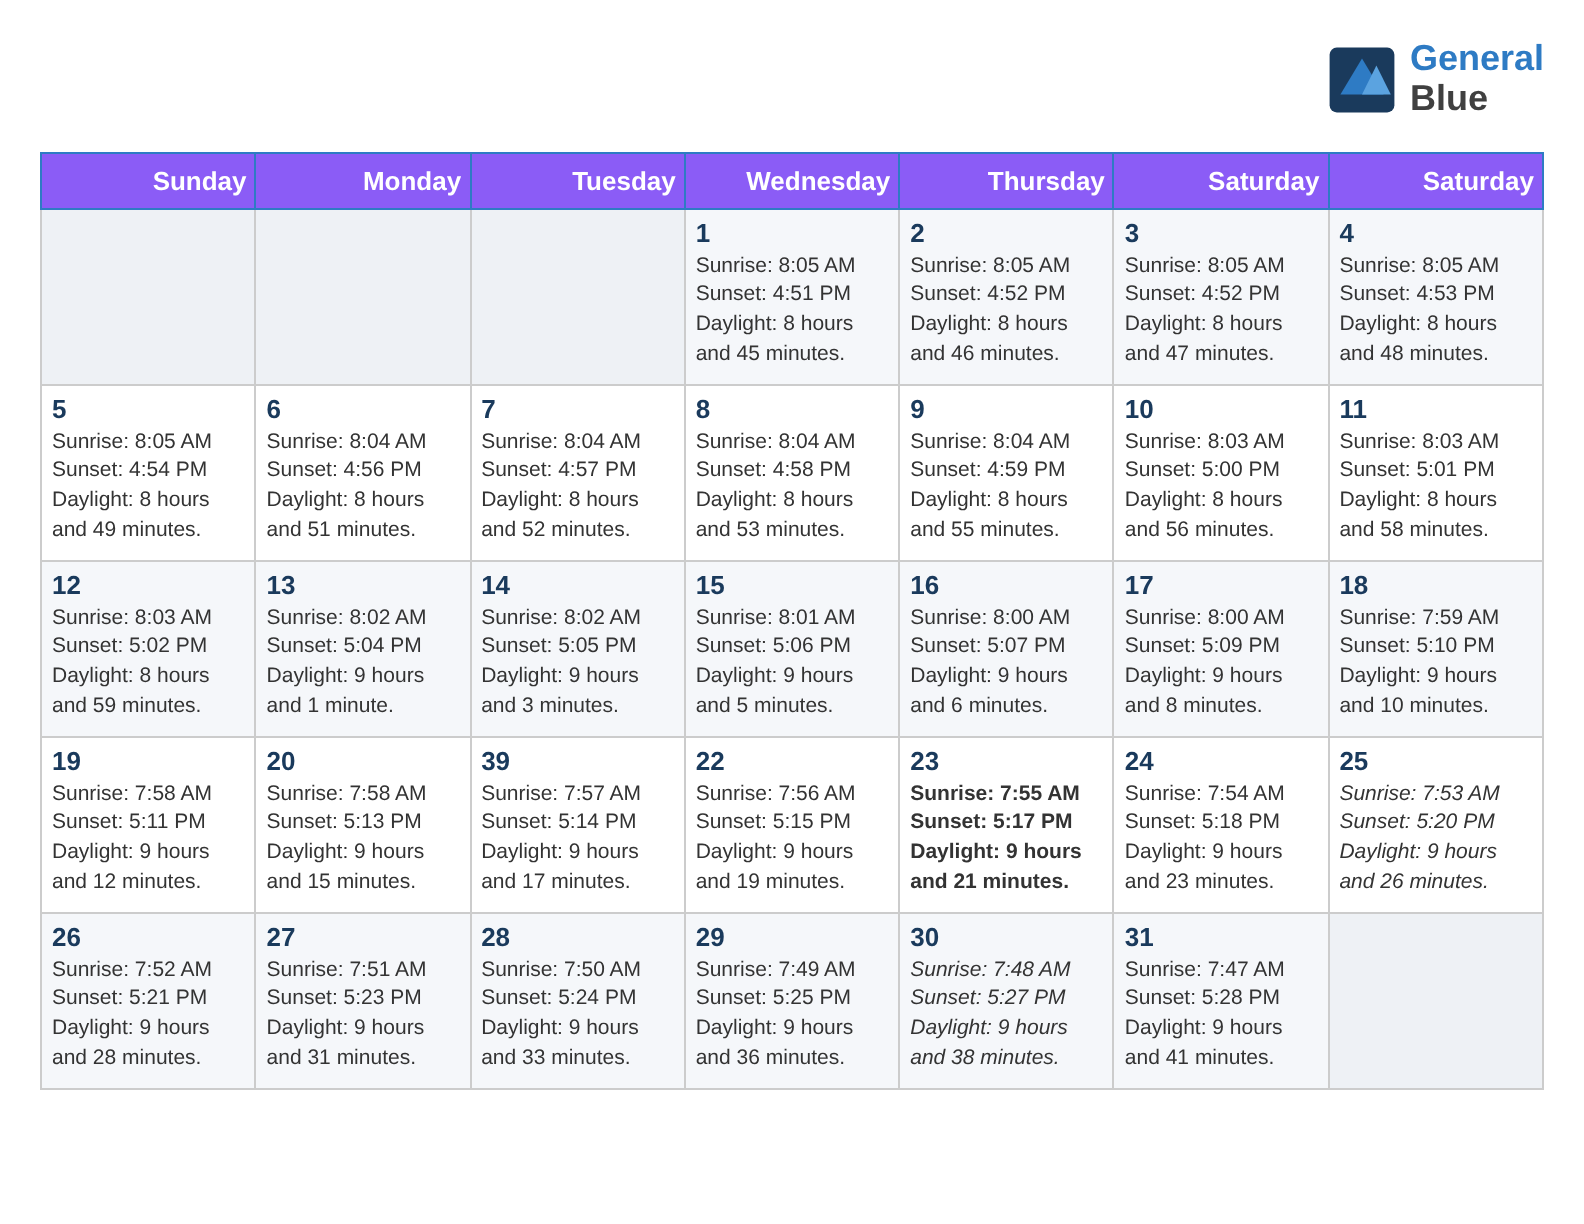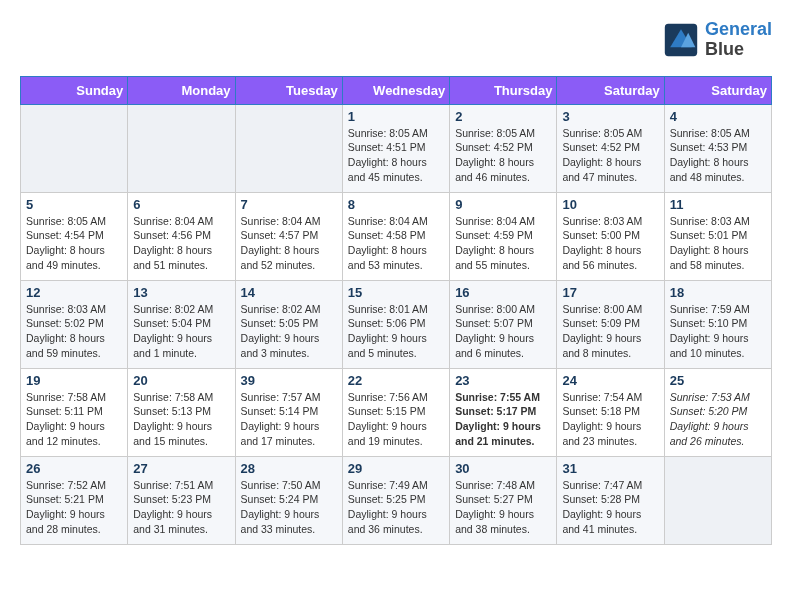"Sunrise: 7:48 AM" div.day-info { font-style: none -> italic }
